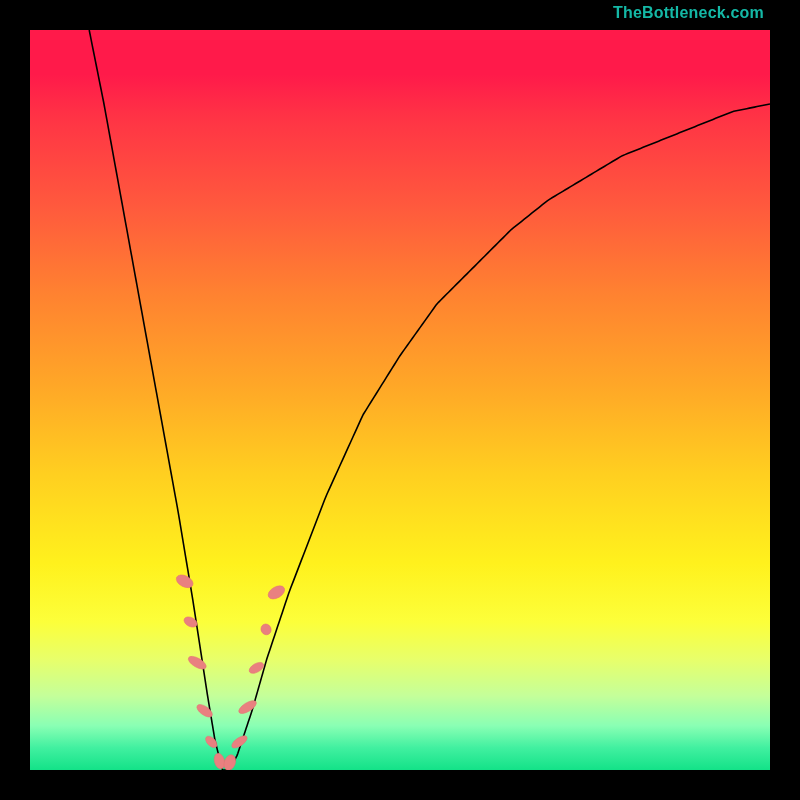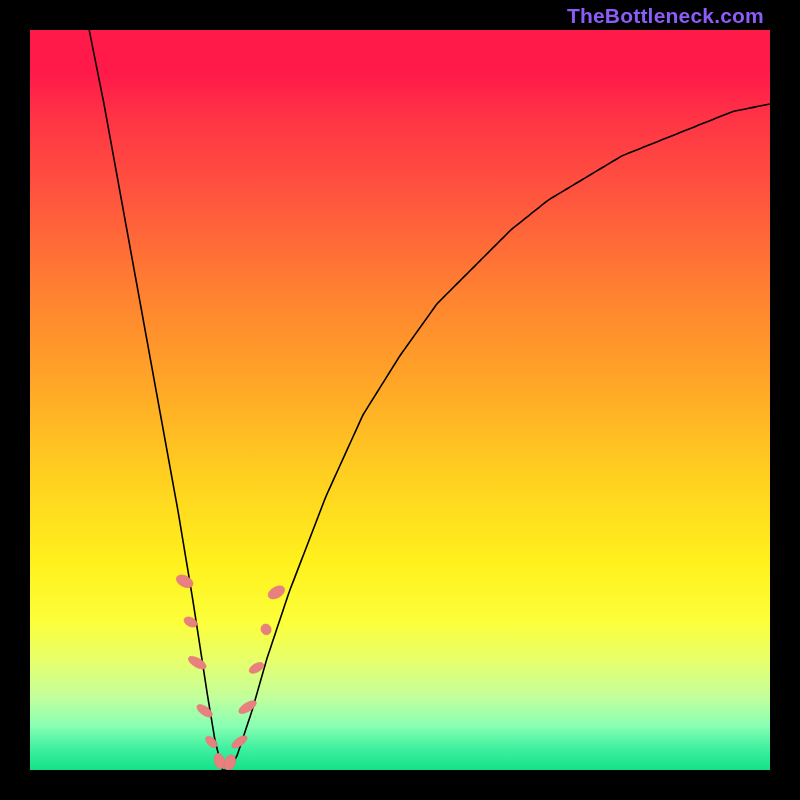"TheBottleneck.com" .watermark { color: #8b5cf6 -> #14b8a6; font-size: 21px -> 16px }
